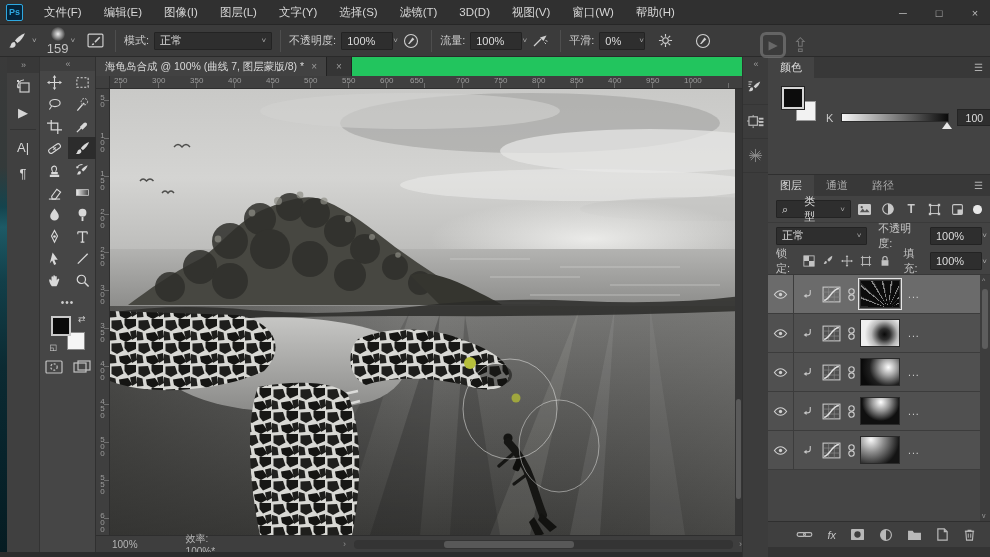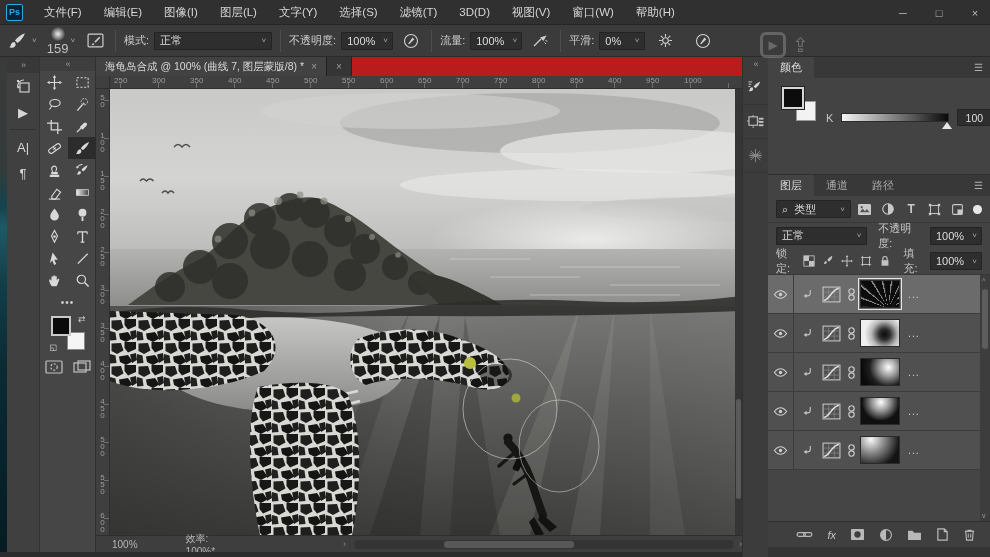"正常" .dd { gap: 6px -> 16px }
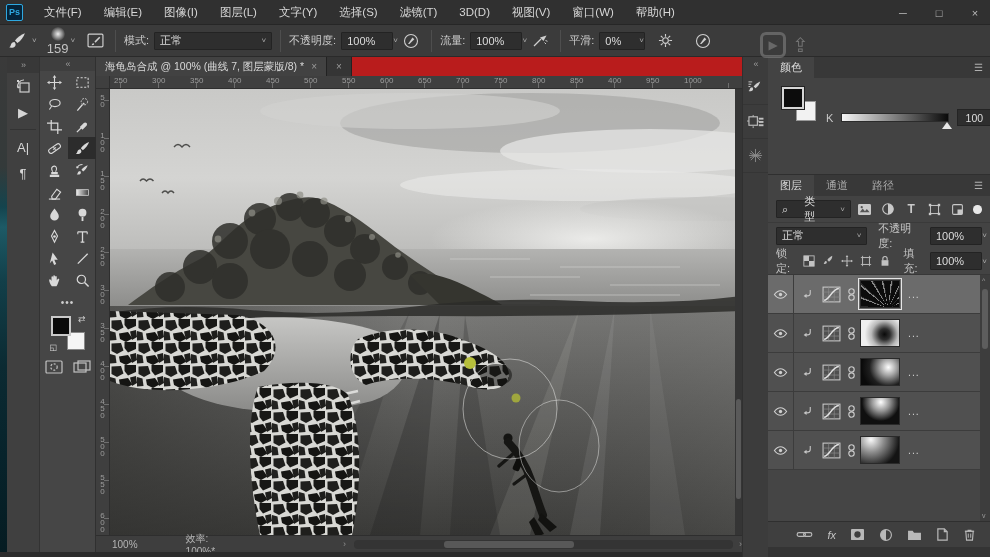"海龟岛合成 @ 100% (曲线 7," .tabbar { background: #b91c1c -> #22c55e }
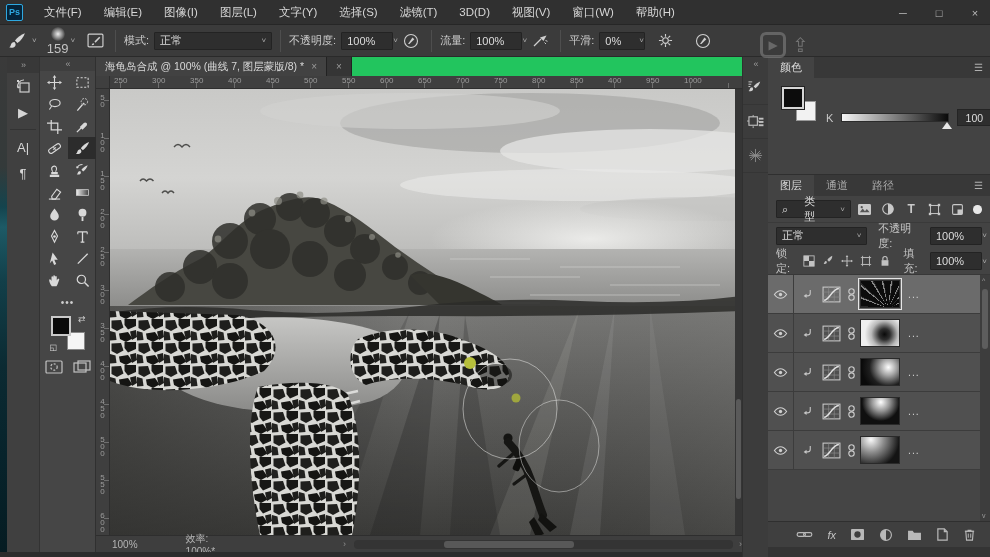"650" span { left: 308px -> 300px }
